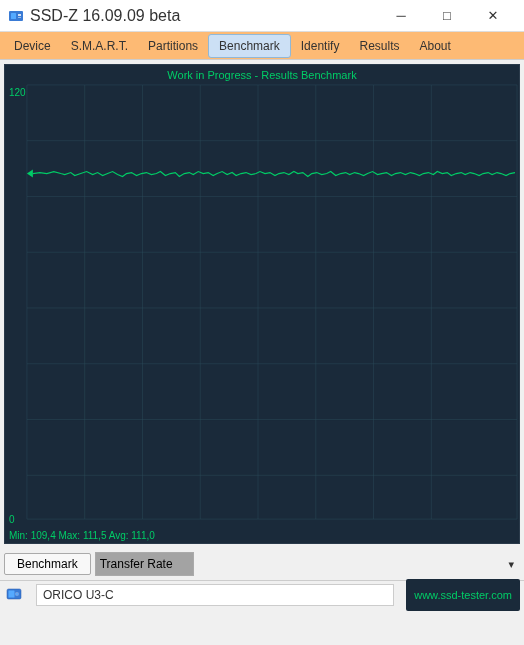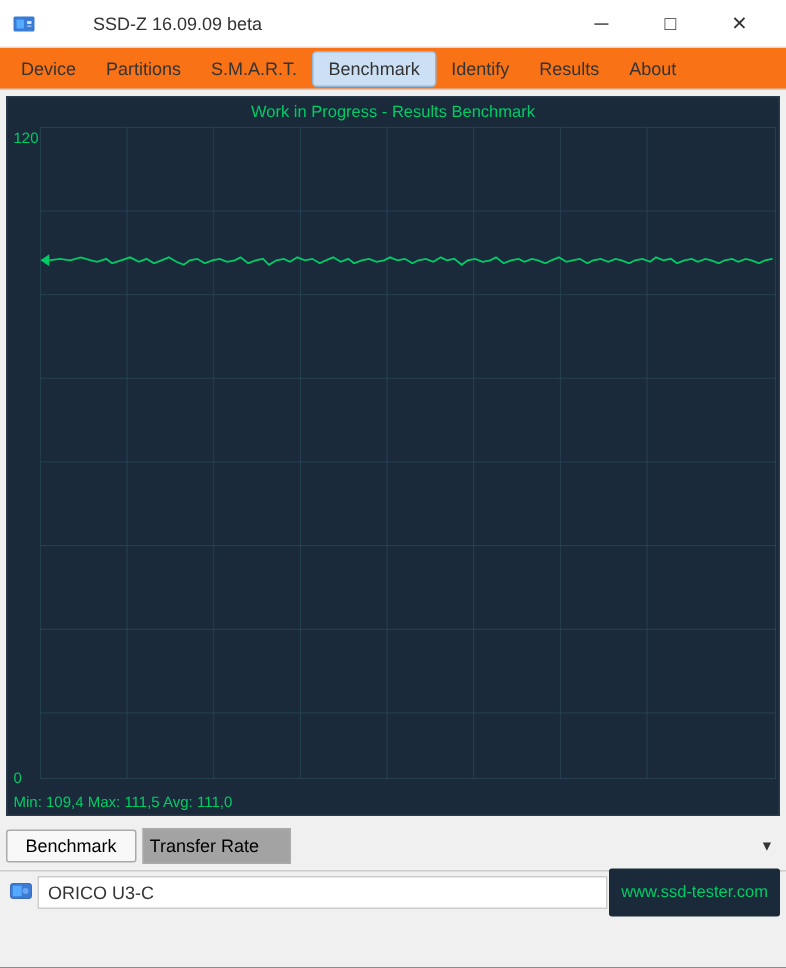"SSD-Z 16.09.09 beta" .title-bar-title { font-size: 12px -> 16px; margin-left: 32px -> none }
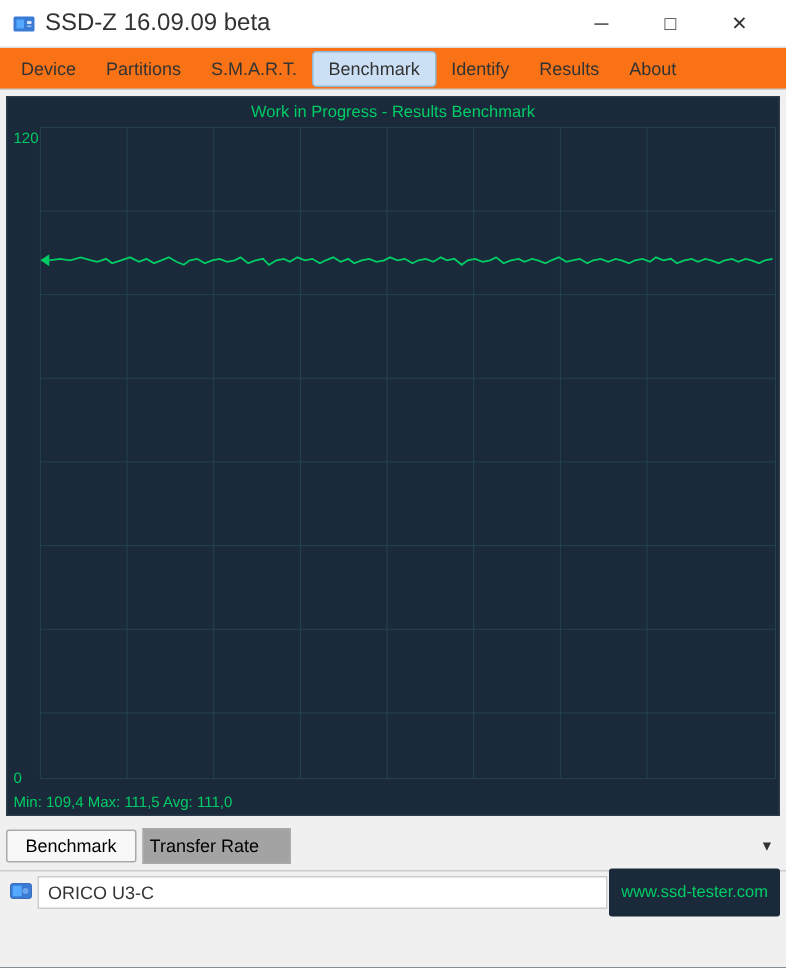"Device" .menu-bar { background: #f97316 -> #fdba74 }
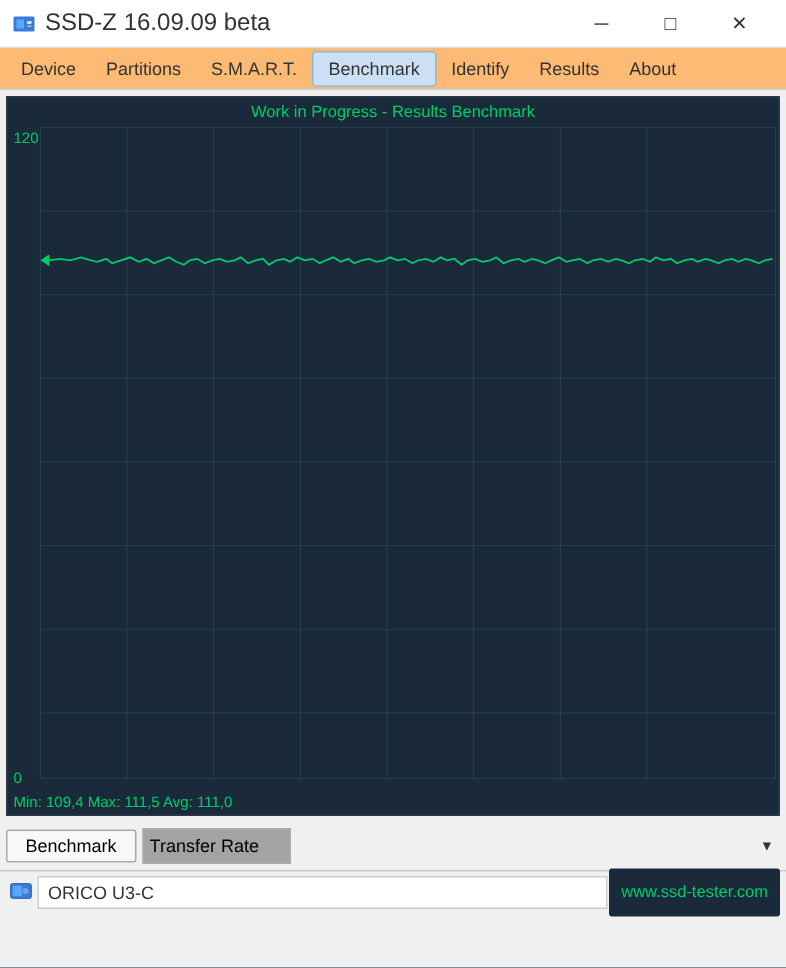"Partitions" div.menu-item { order: before "S.M.A.R.T." -> after "S.M.A.R.T." }
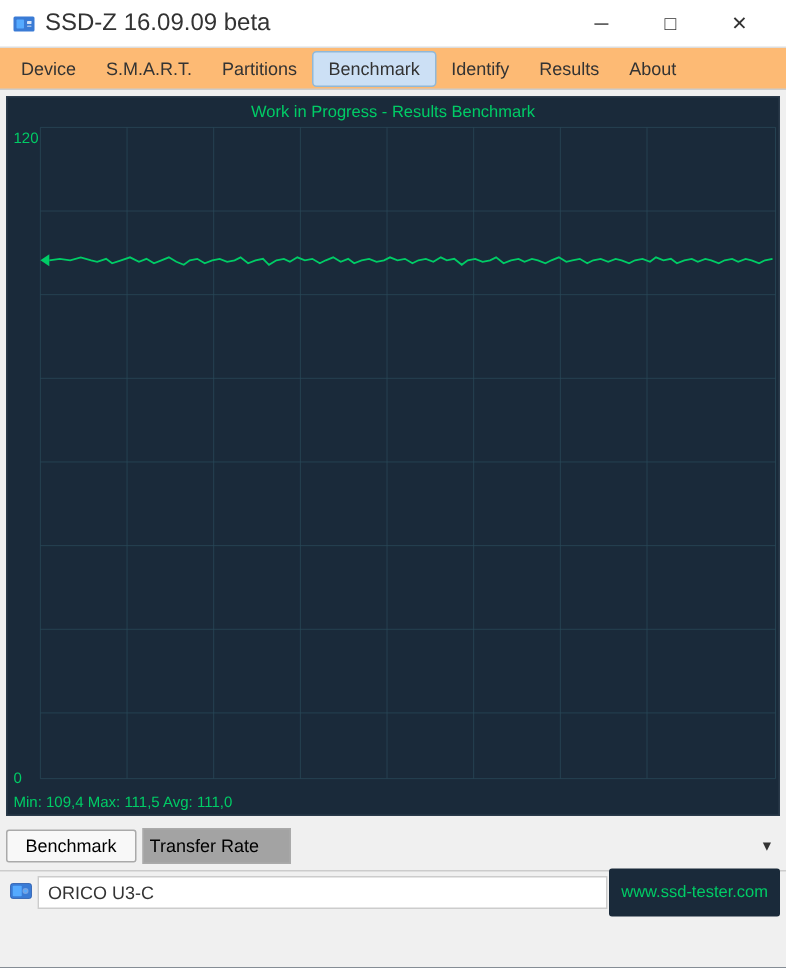"ORICO U3-C" .status-bar { gap: 1px -> 12px }
